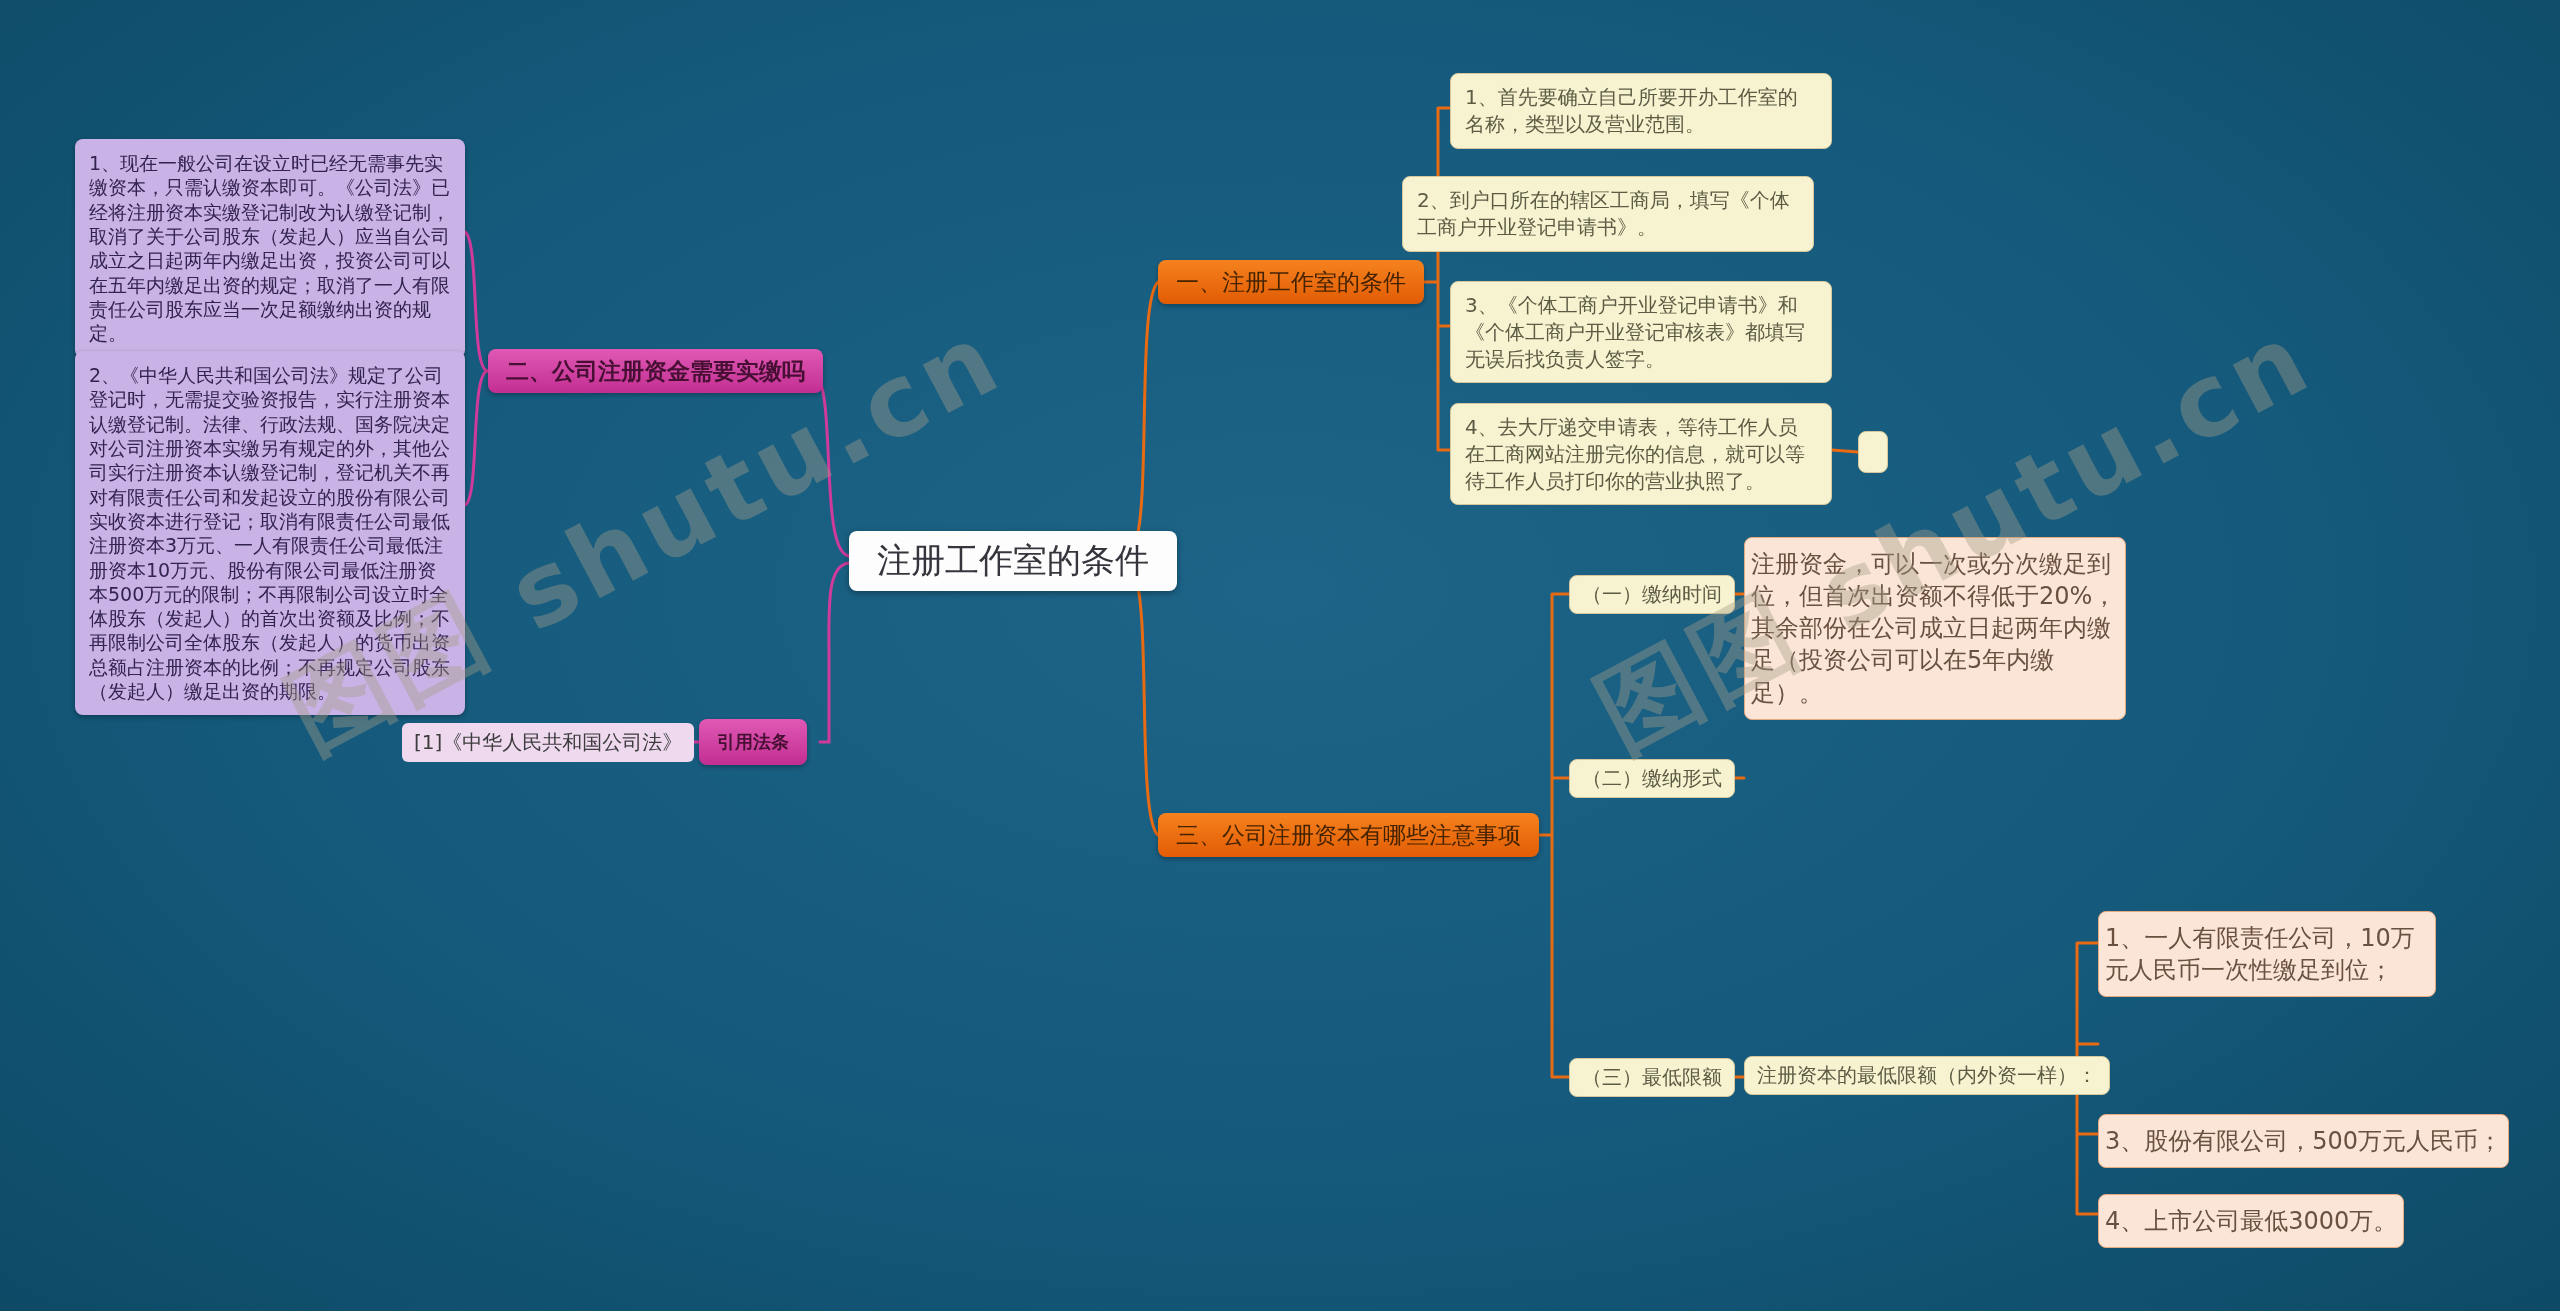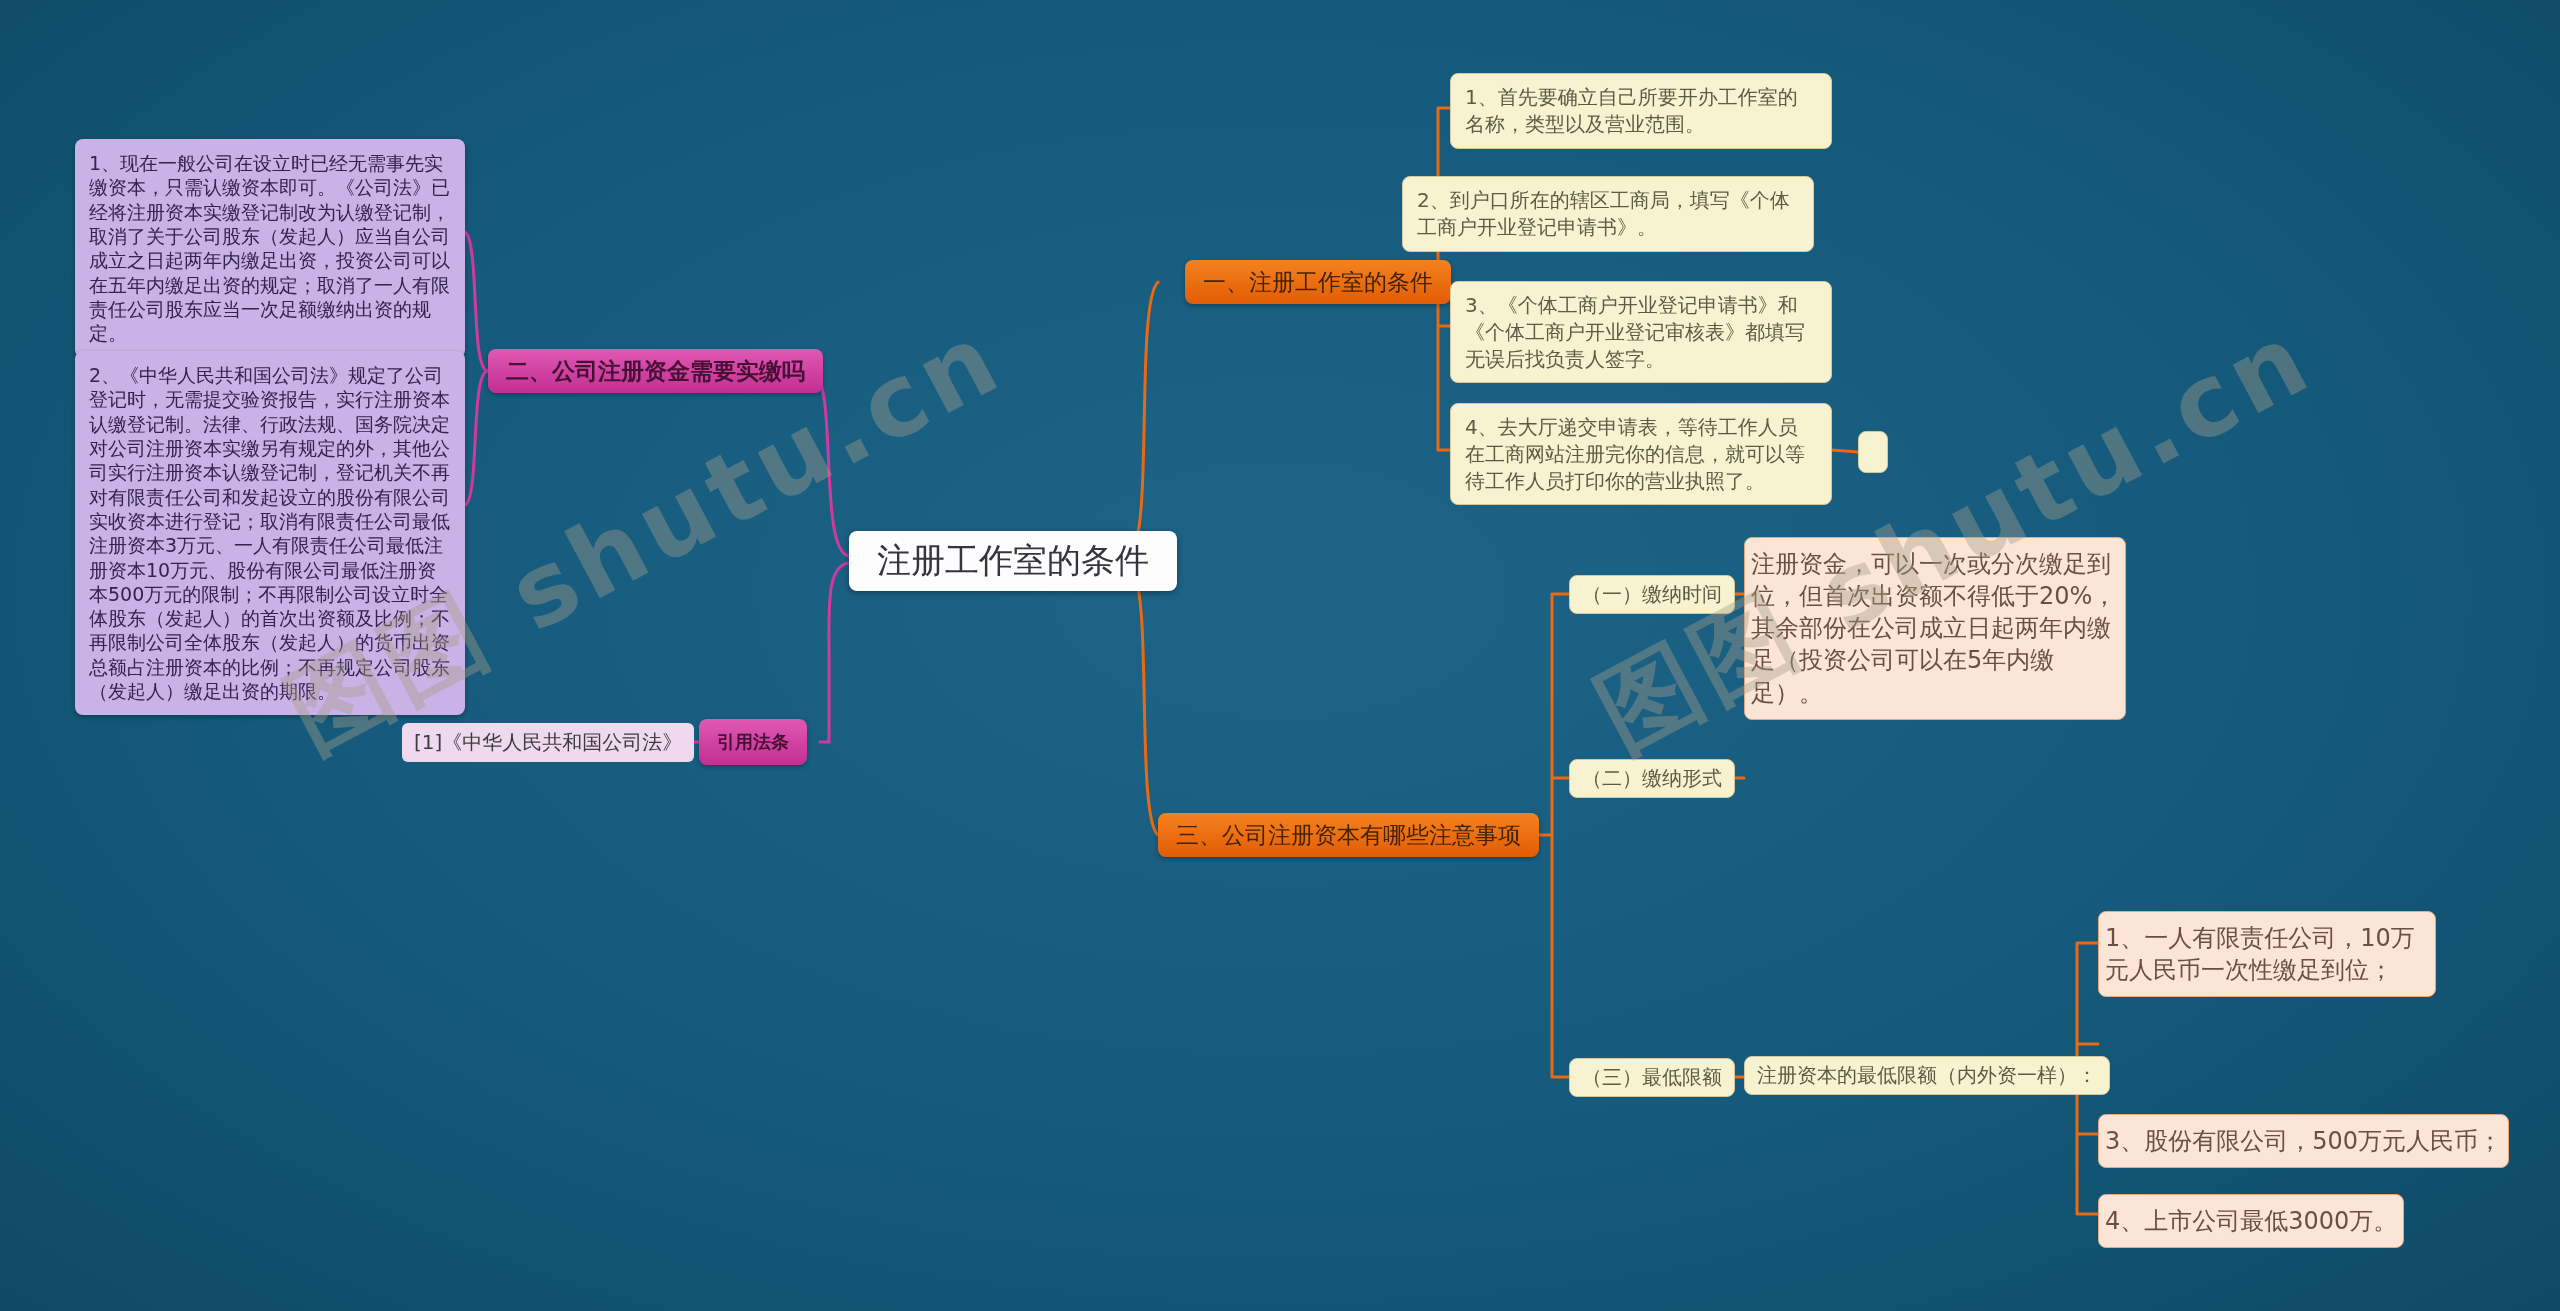"一、注册工作室的条件" div.node { left: 1185px -> 1158px }
